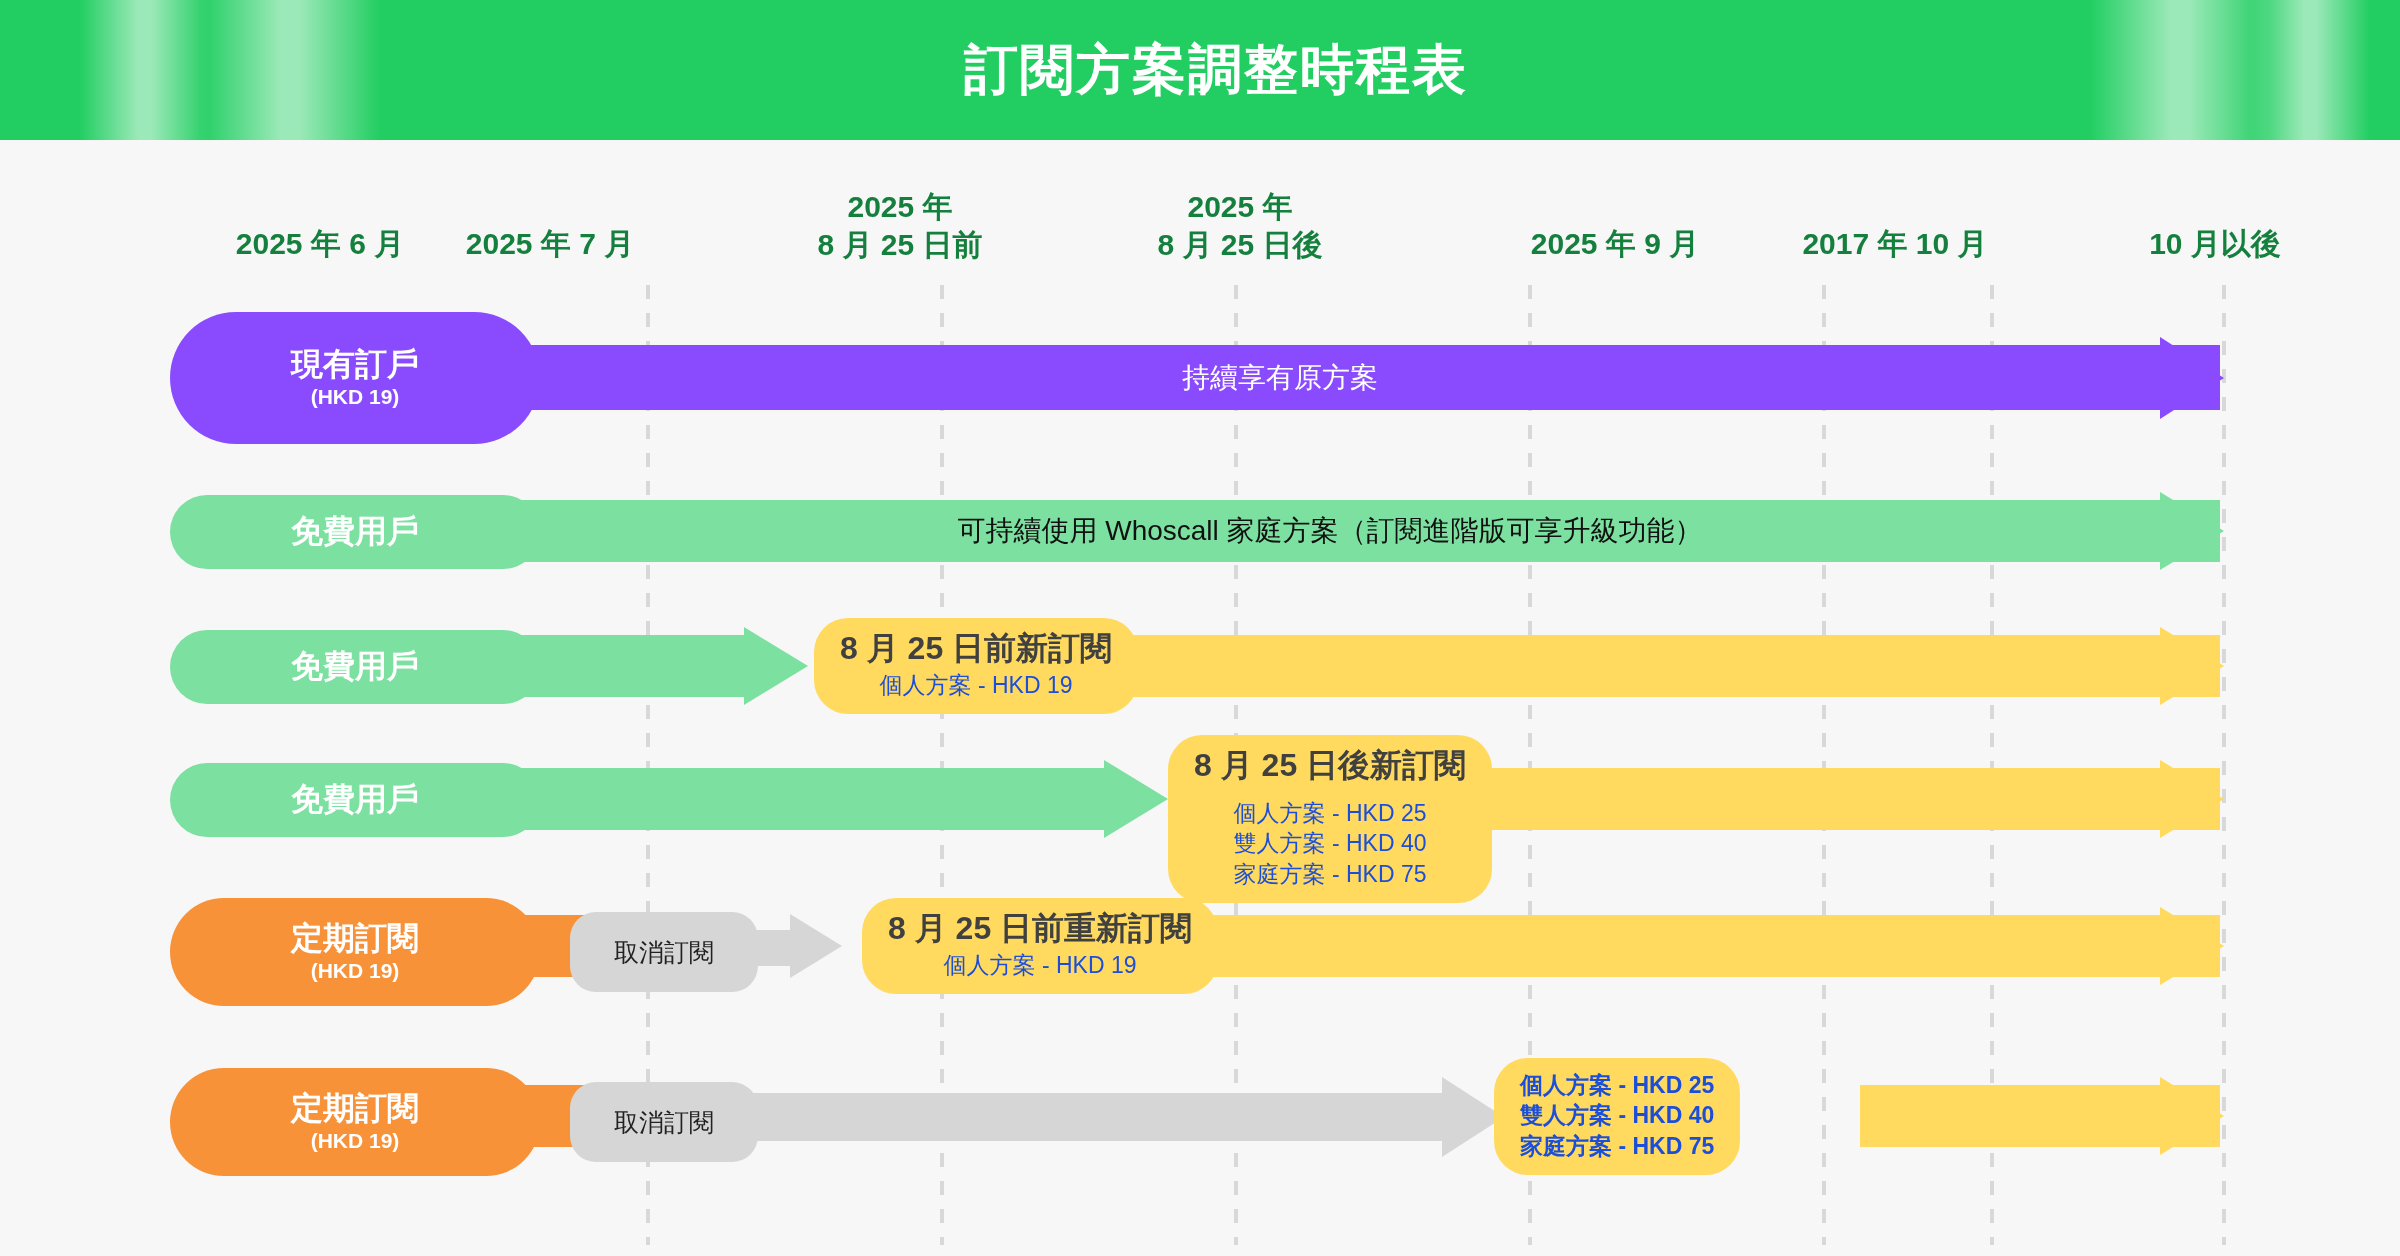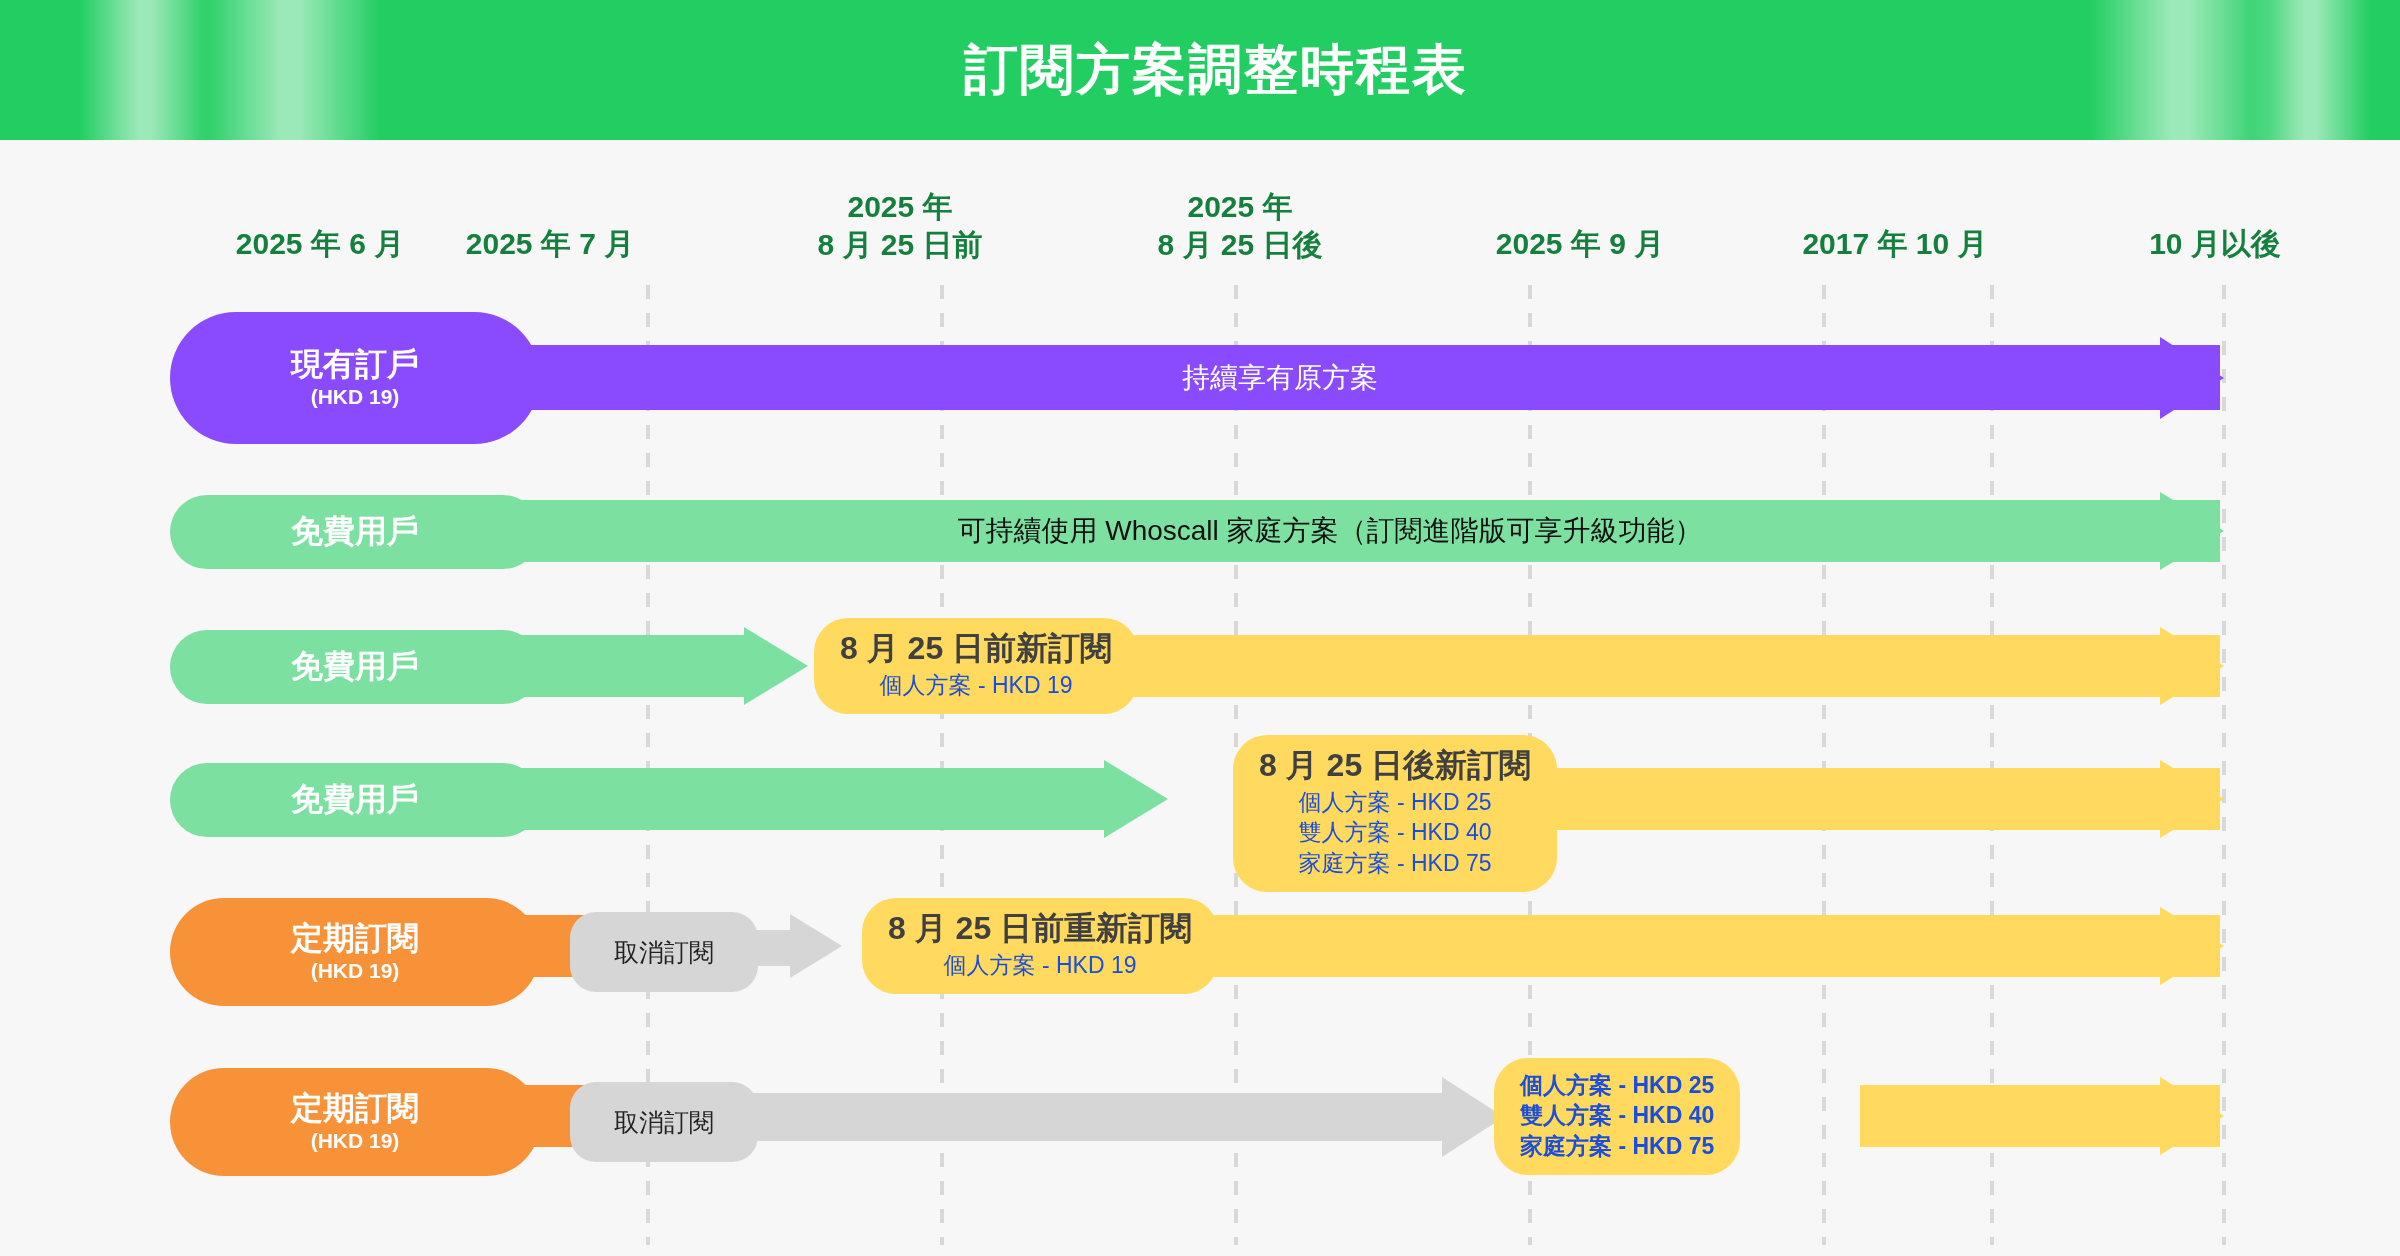"2025 年 9 月" div.col-head { left: 1430px -> 1465px }
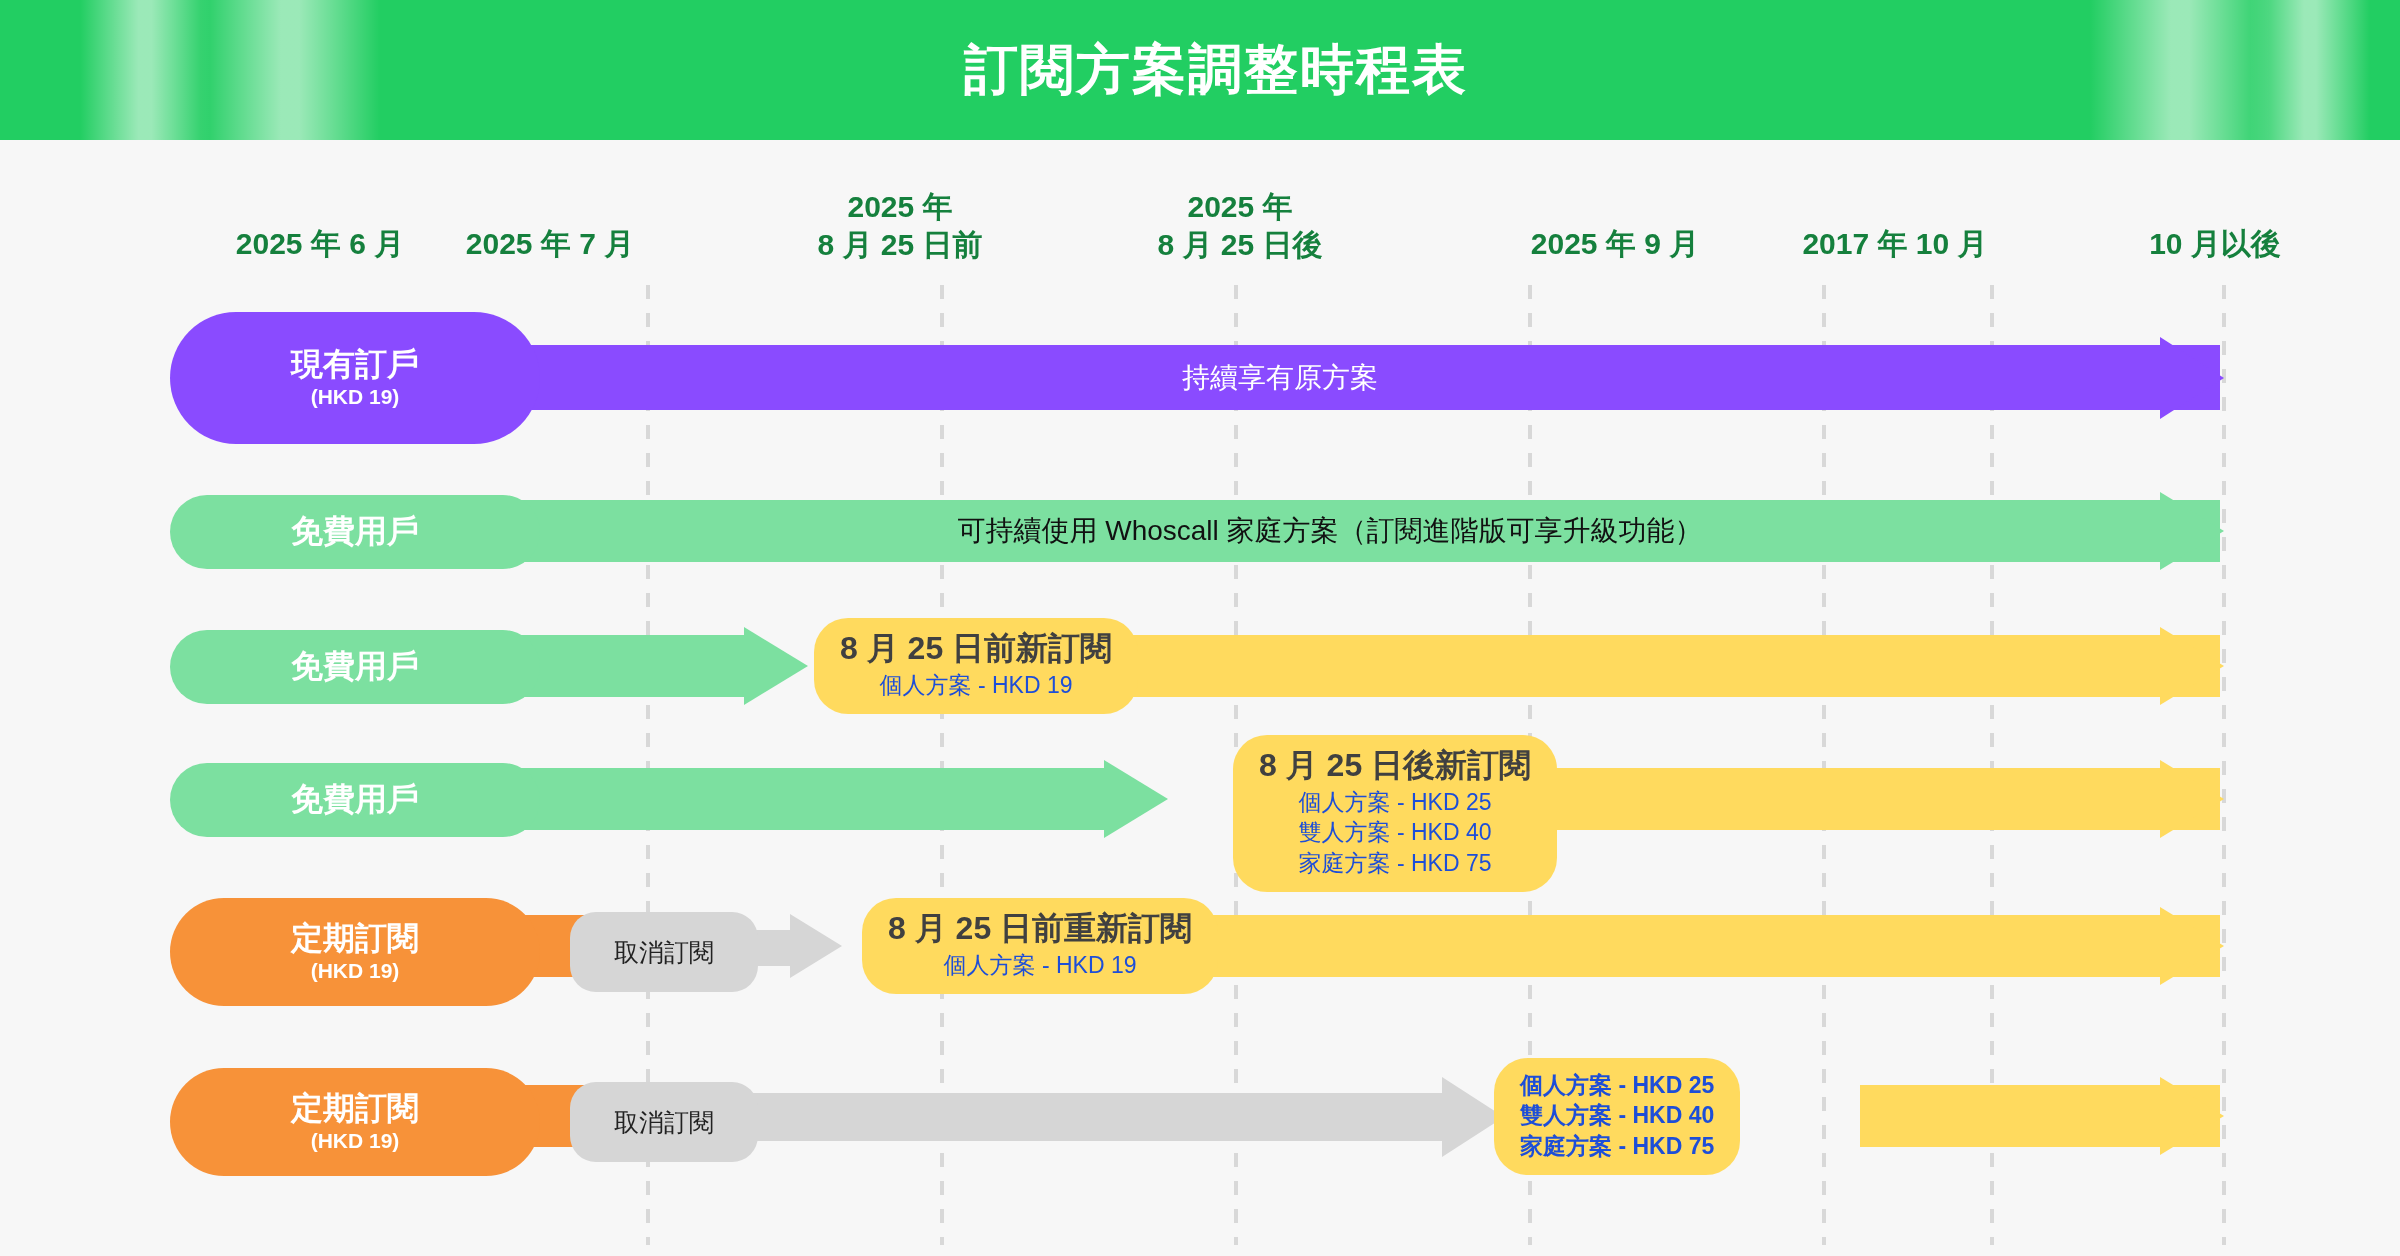"8 月 25 日後新訂閱" div.card { gap: none -> 11px; left: 1233px -> 1168px }
